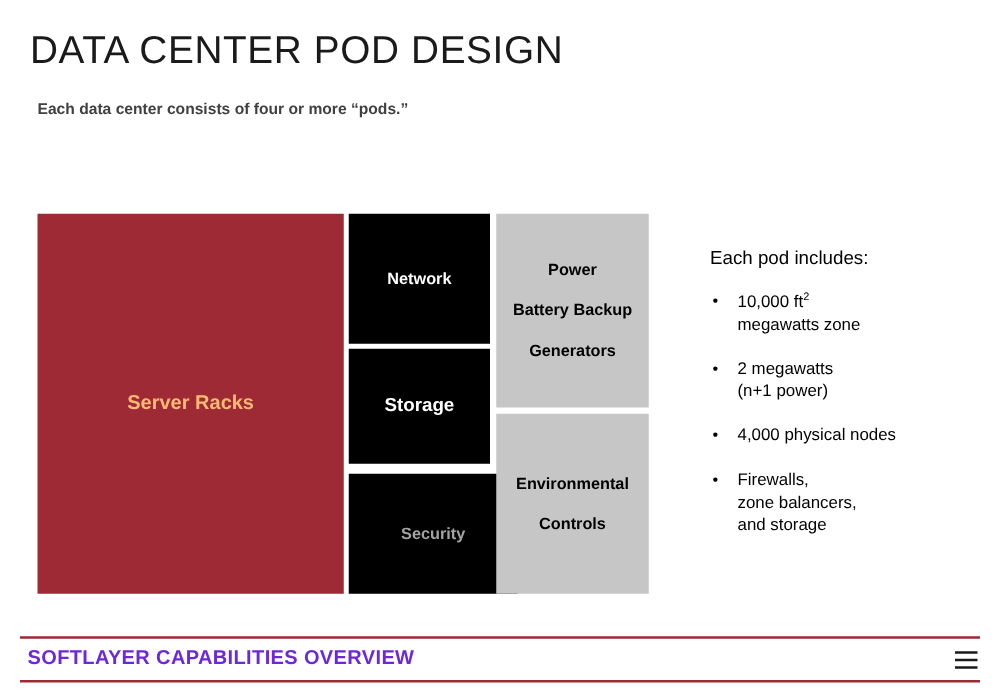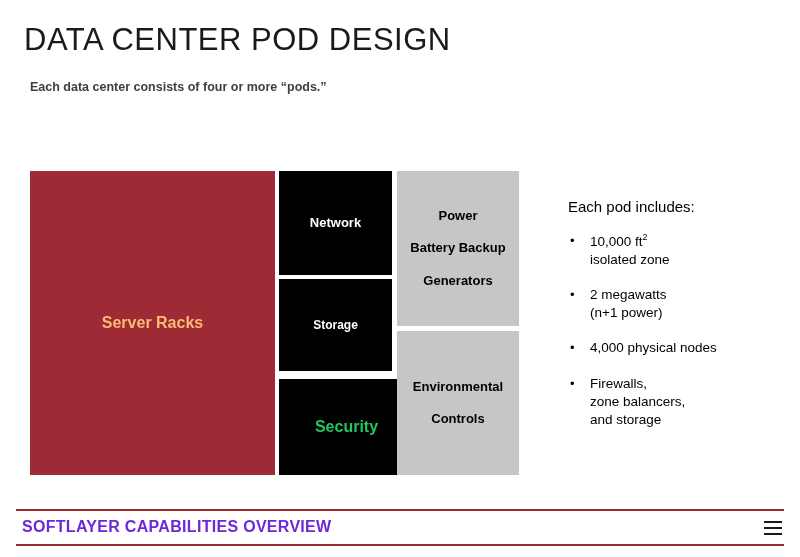"isolated zone" span { text: isolated -> megawatts }
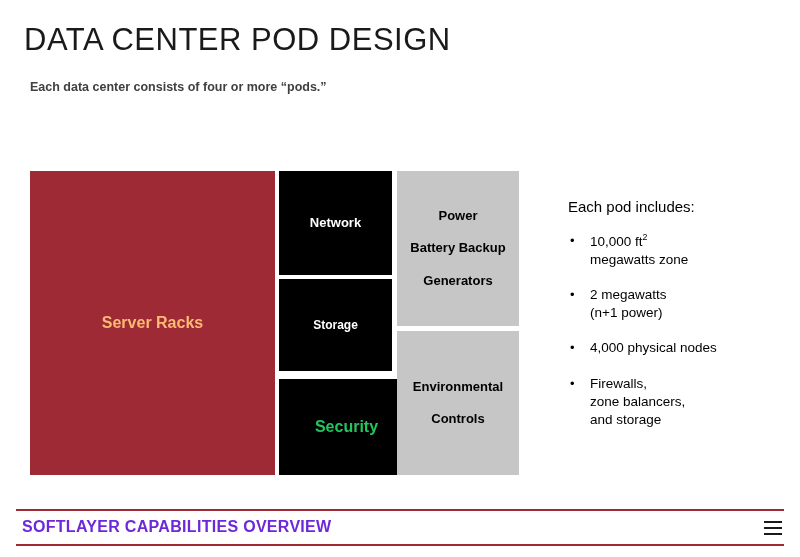"Storage" .storage { font-size: 12px -> 15px }
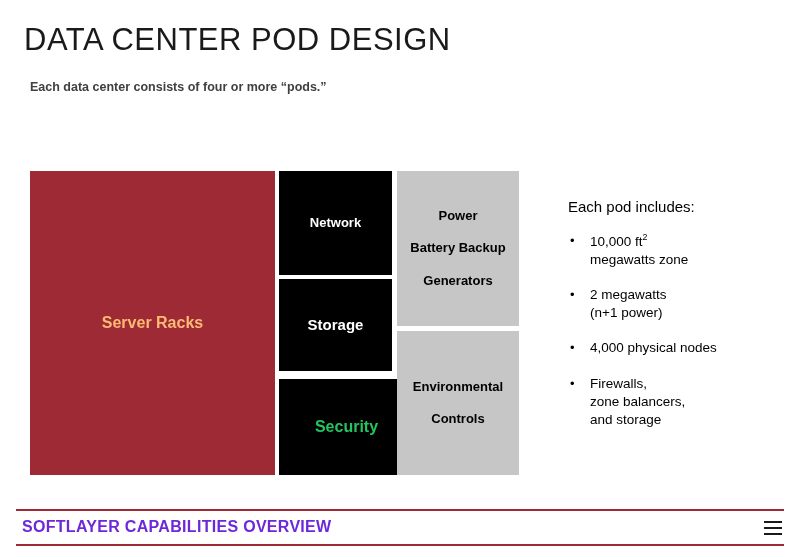"Security" .security { color: #22c55e -> #a3a3a3; font-size: 16px -> 13px }
